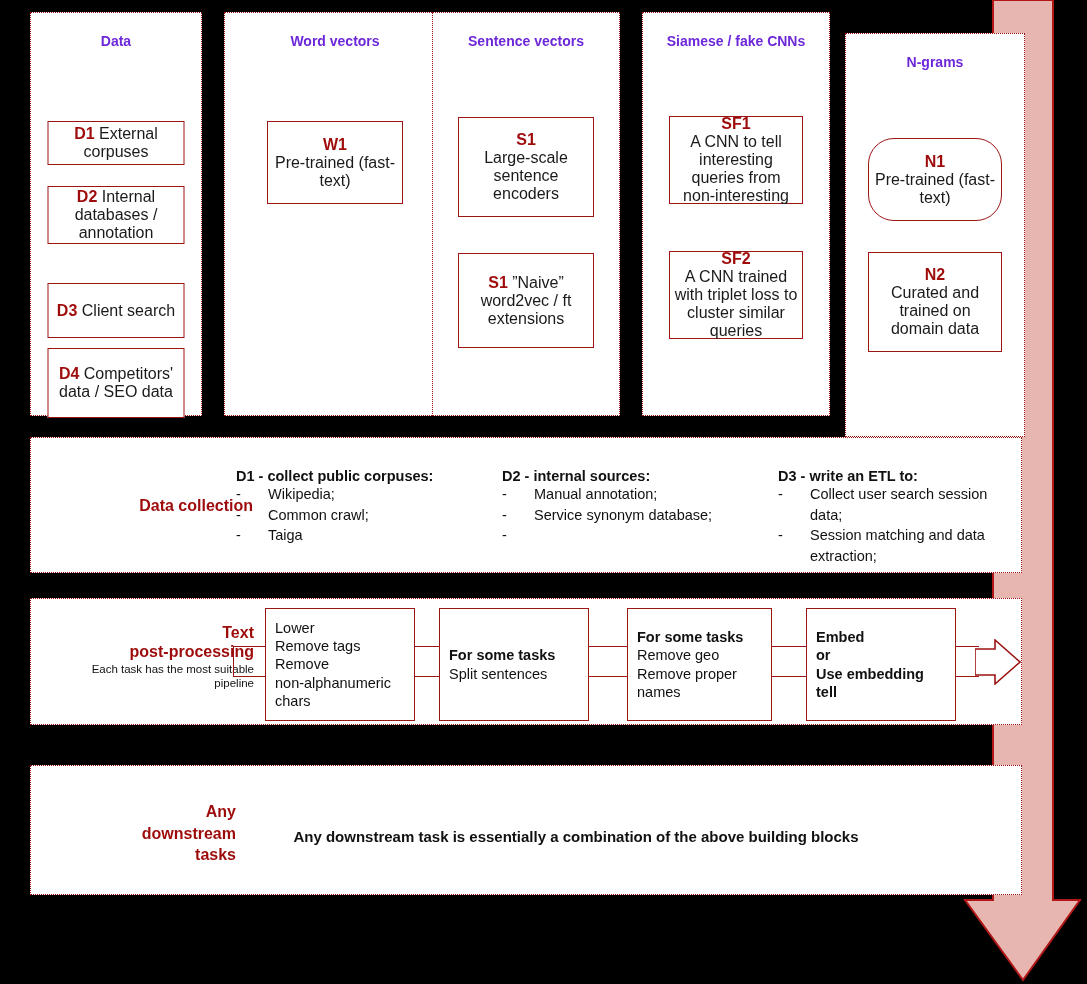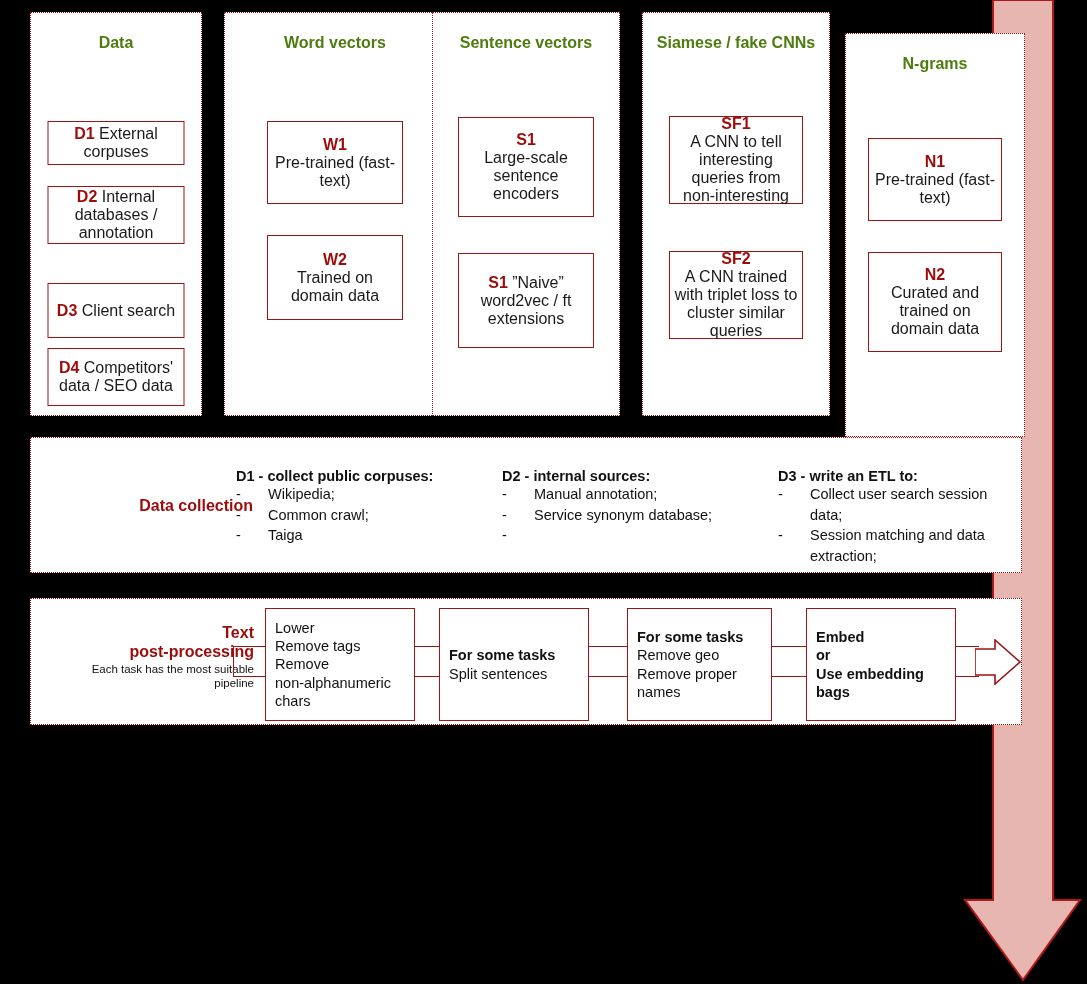"Data" .col-title { color: #4d7c0f -> #6d28d9; font-size: 16px -> 14px }
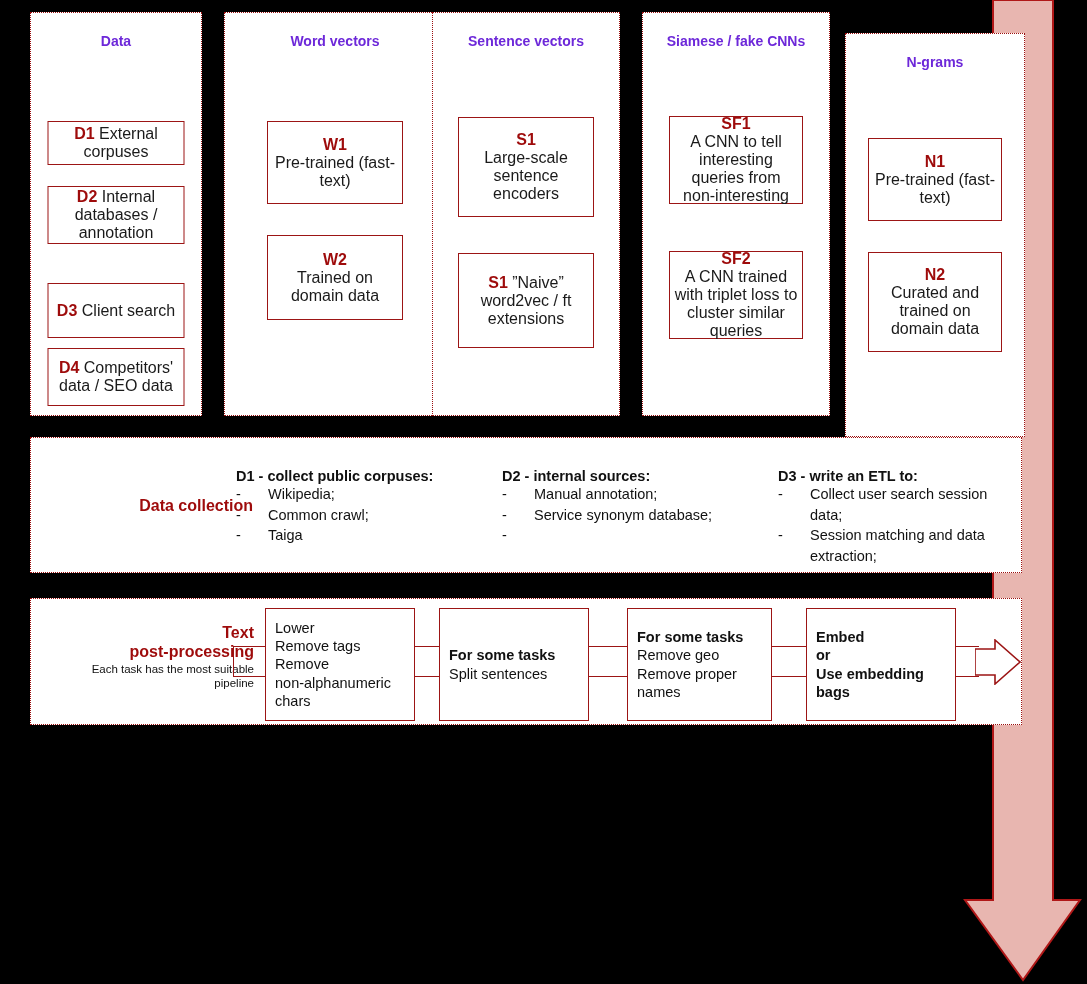"N1" div.card { border-radius: none -> 26px }
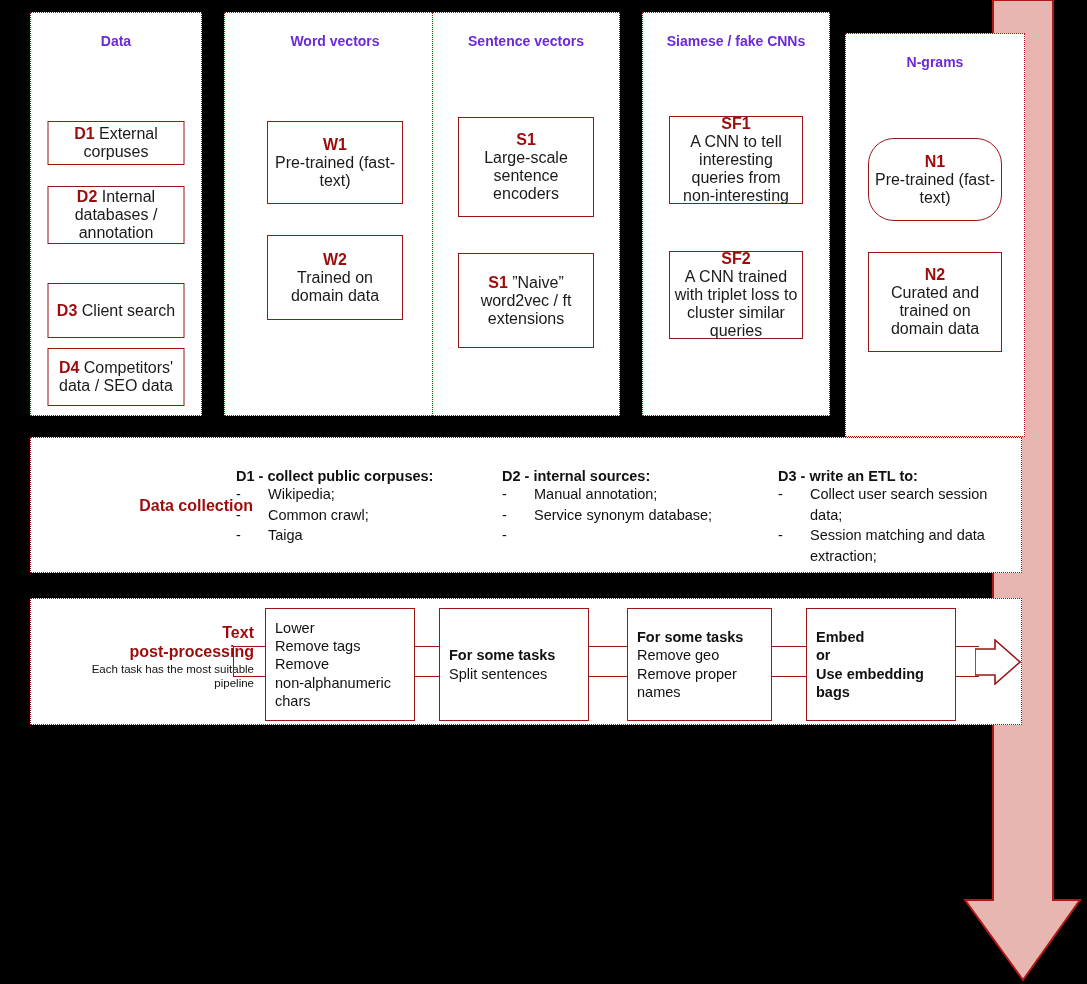"W2" div.card { html: <div> <div>W2</div> <div>Trained on domain data</div> </div> -> none }
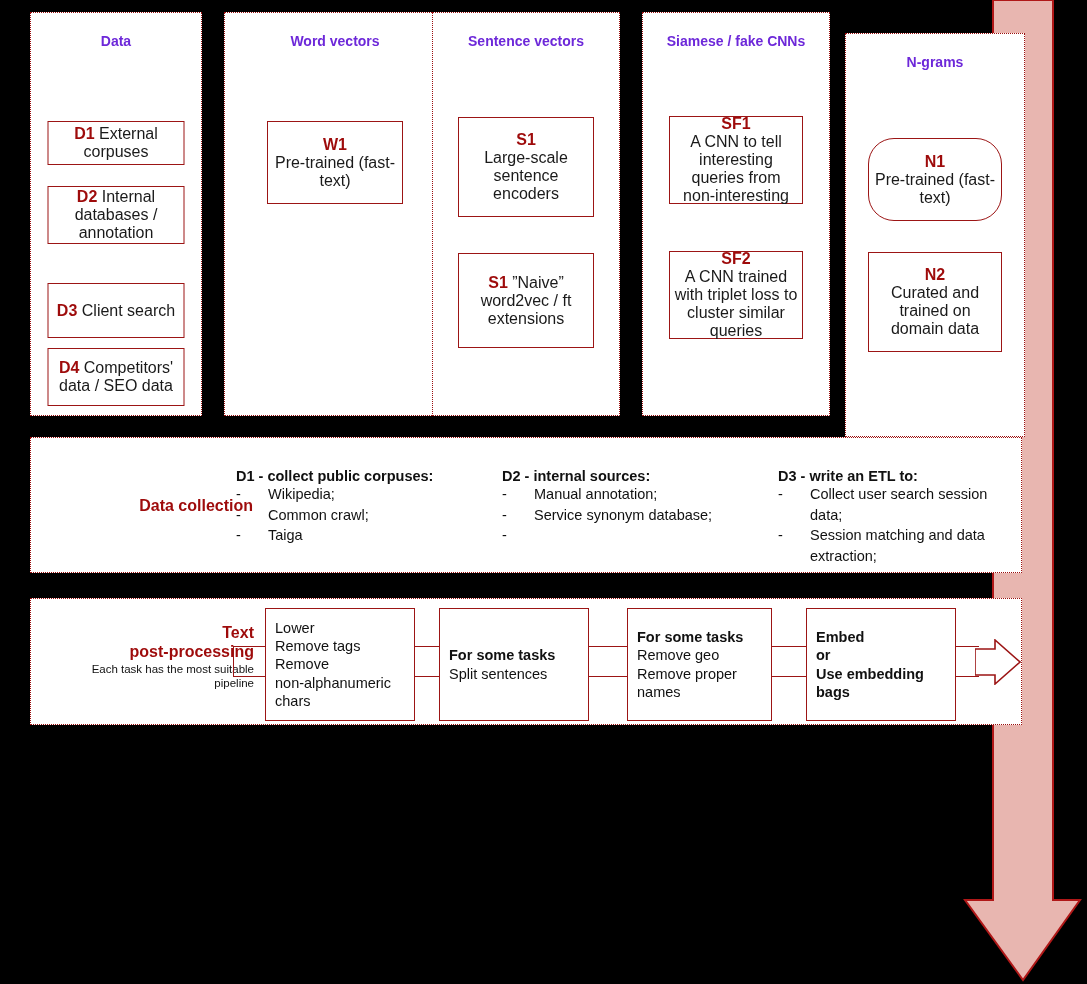"D4 Competitors' data / SEO" div.card { height: 58px -> 70px }
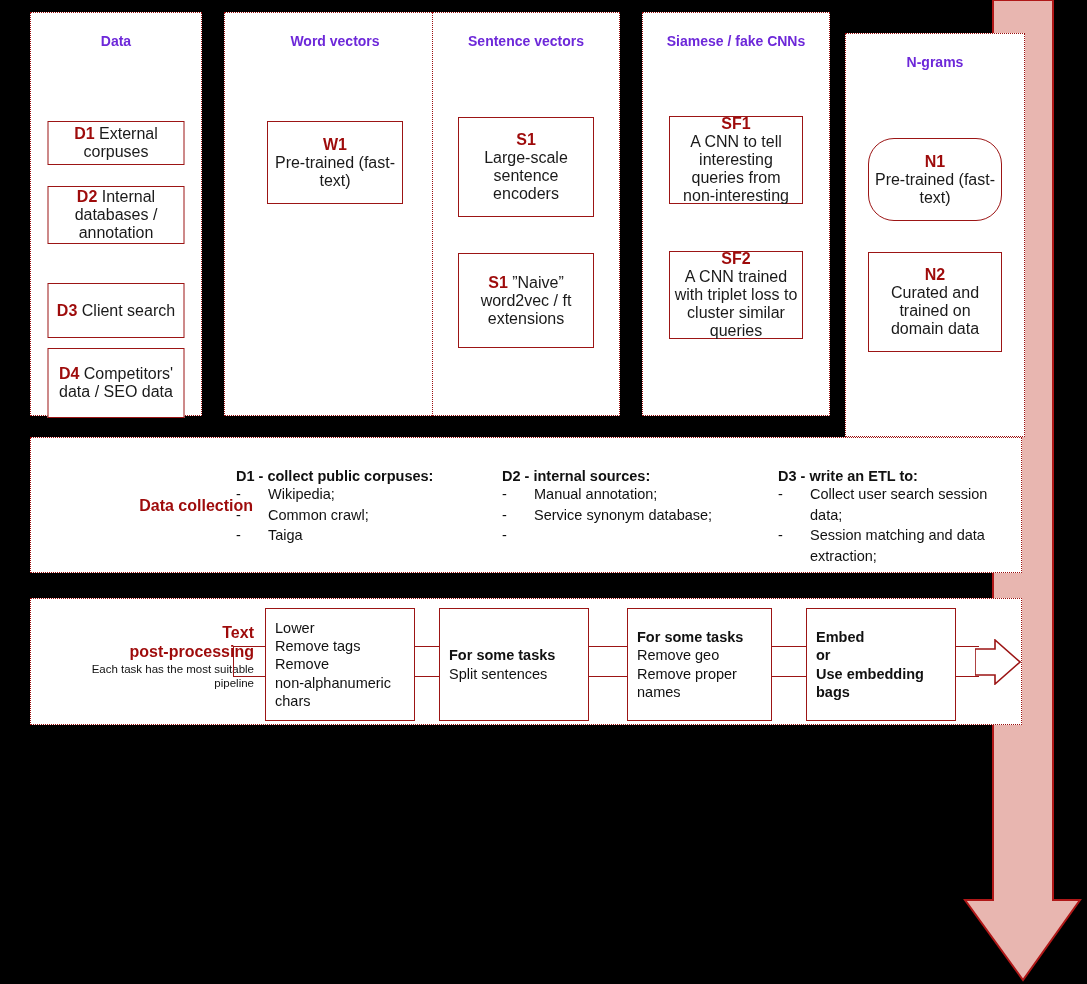"bags" div { text: bags -> tell }
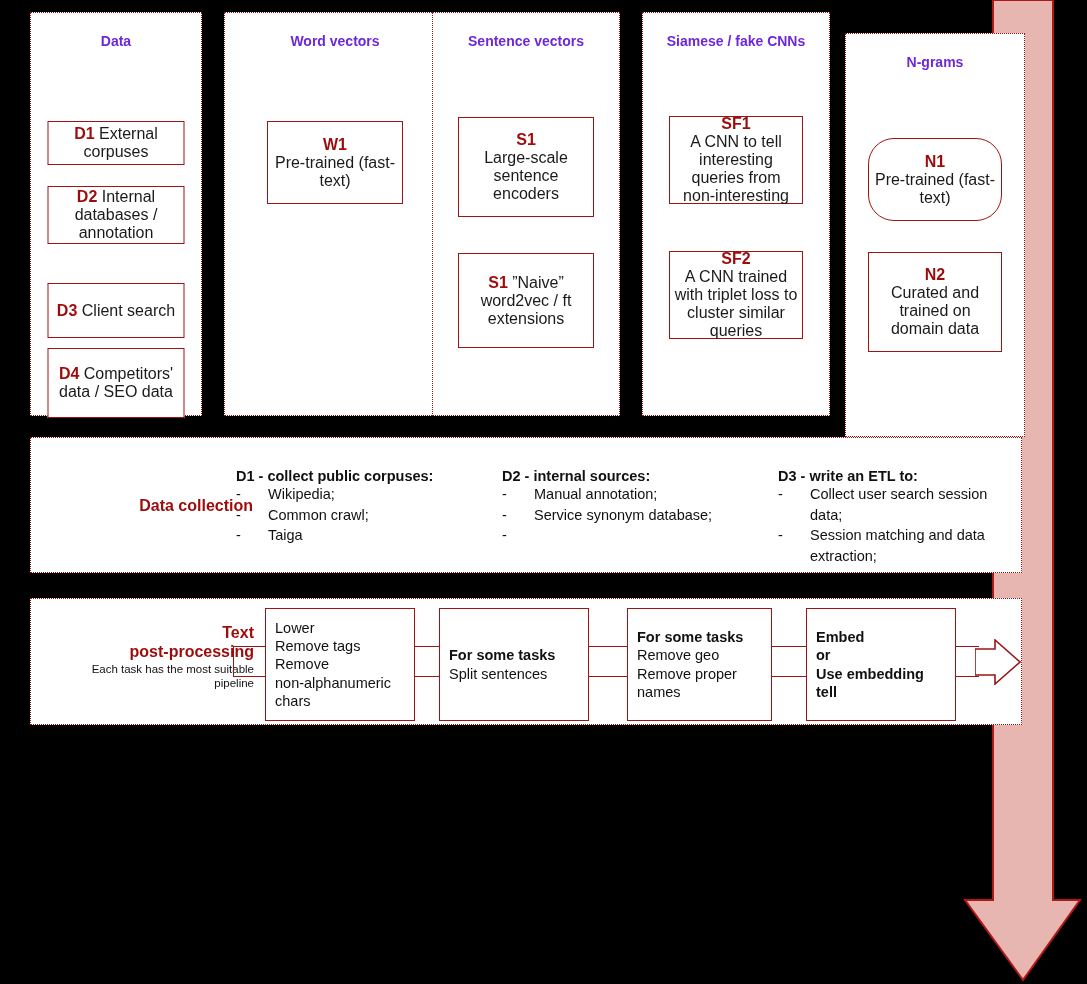"Any" div.panel { html: none -> <div> <div> <div>Any</div> <div>downstream</div> <div>tasks</div> </div> <div>Any downstream task is essentially a combination of the above building blocks</div> </div> }
